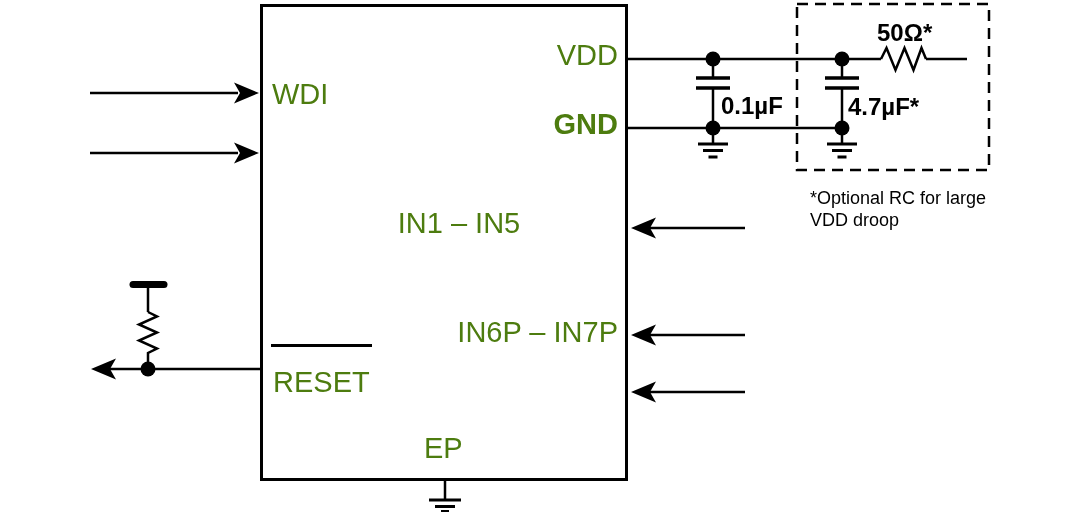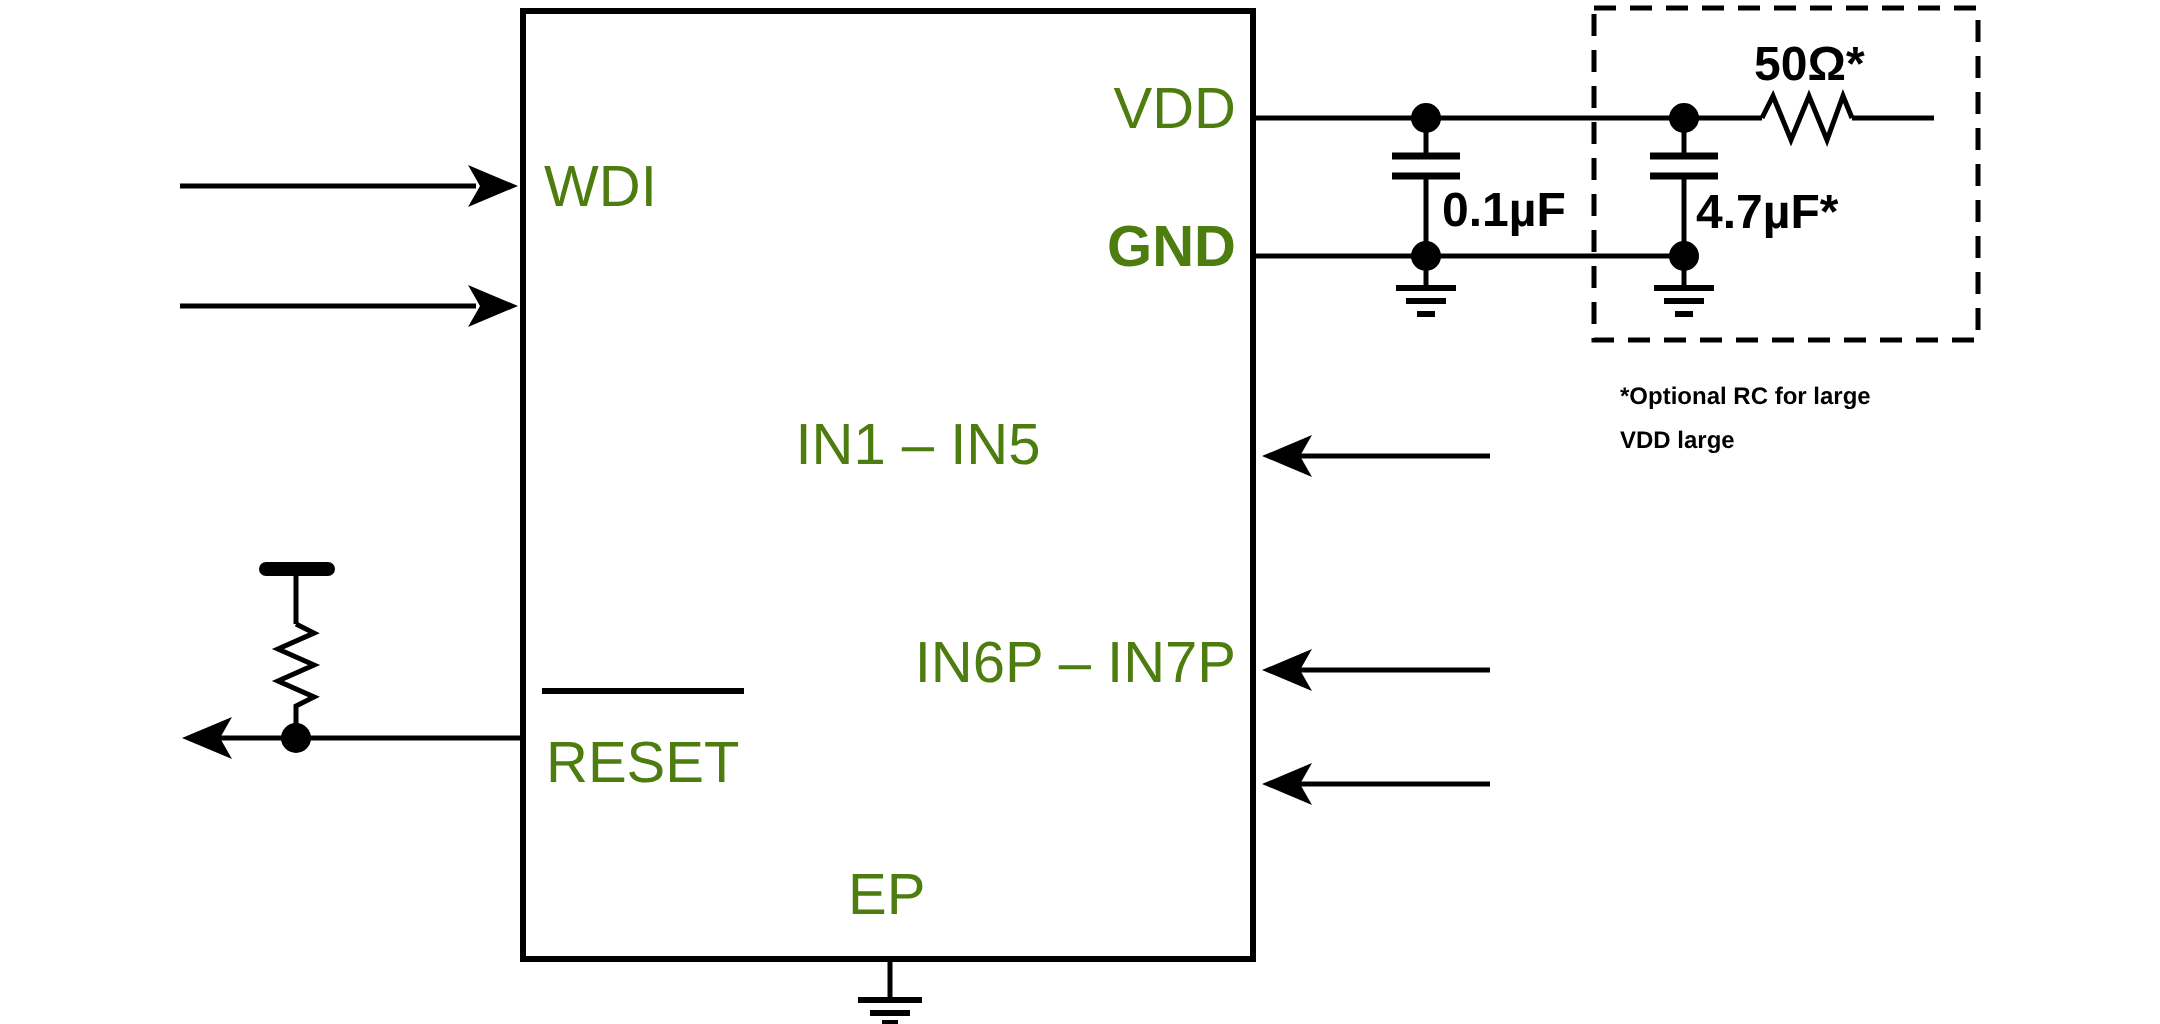"*Optional RC for large" .note { font-size: 12px -> 18px; font-weight: bold -> normal }
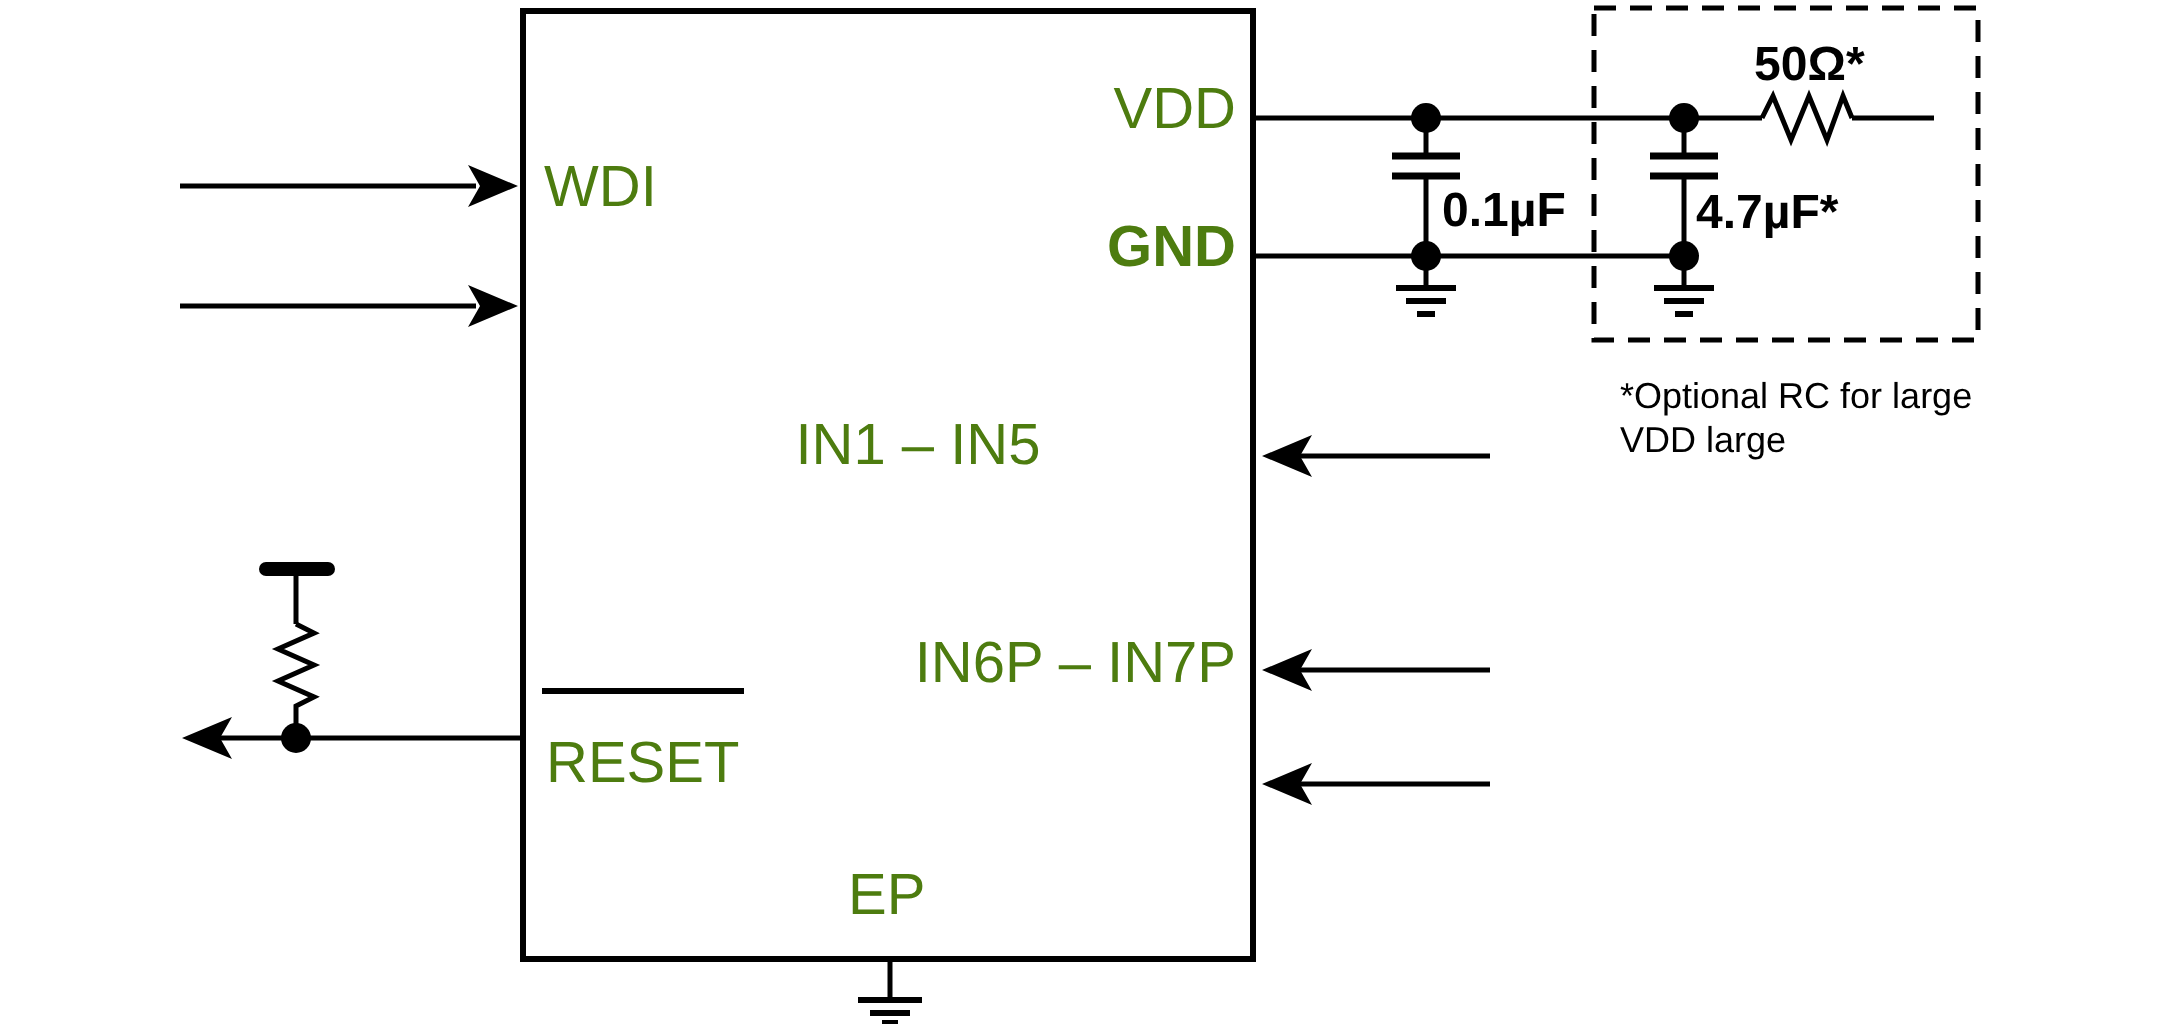"VDD large" div { text: large -> droop }
